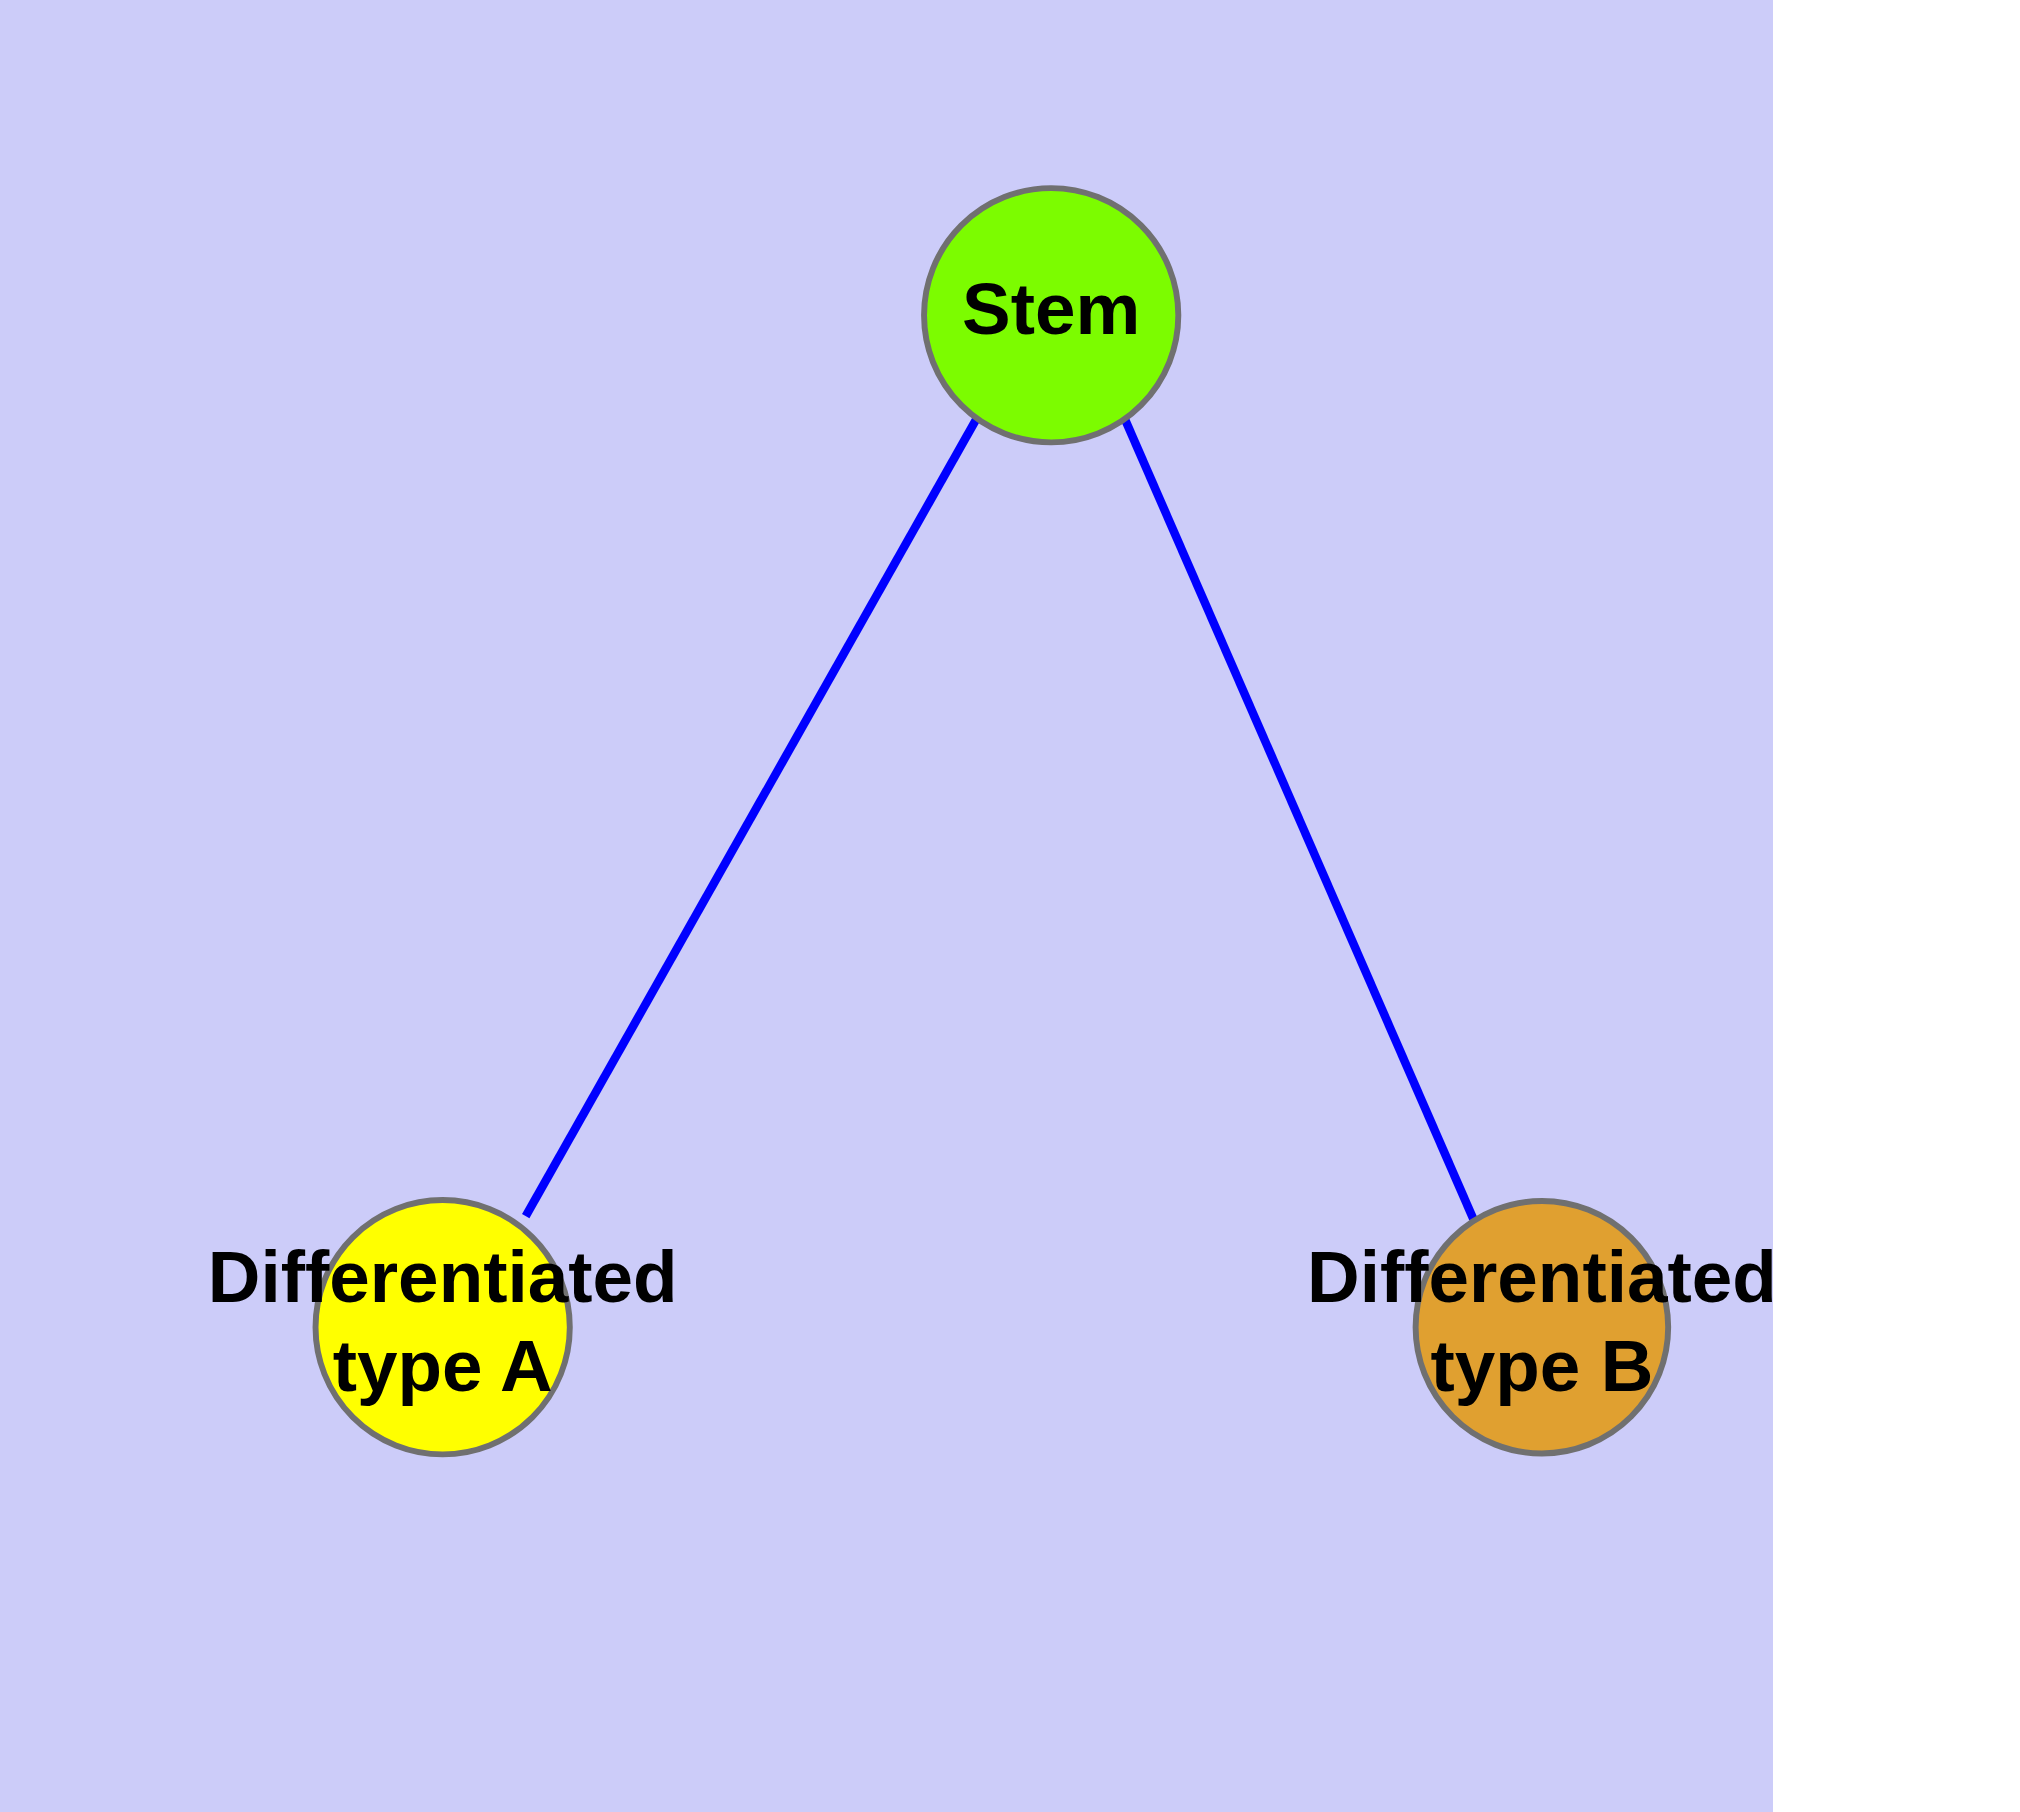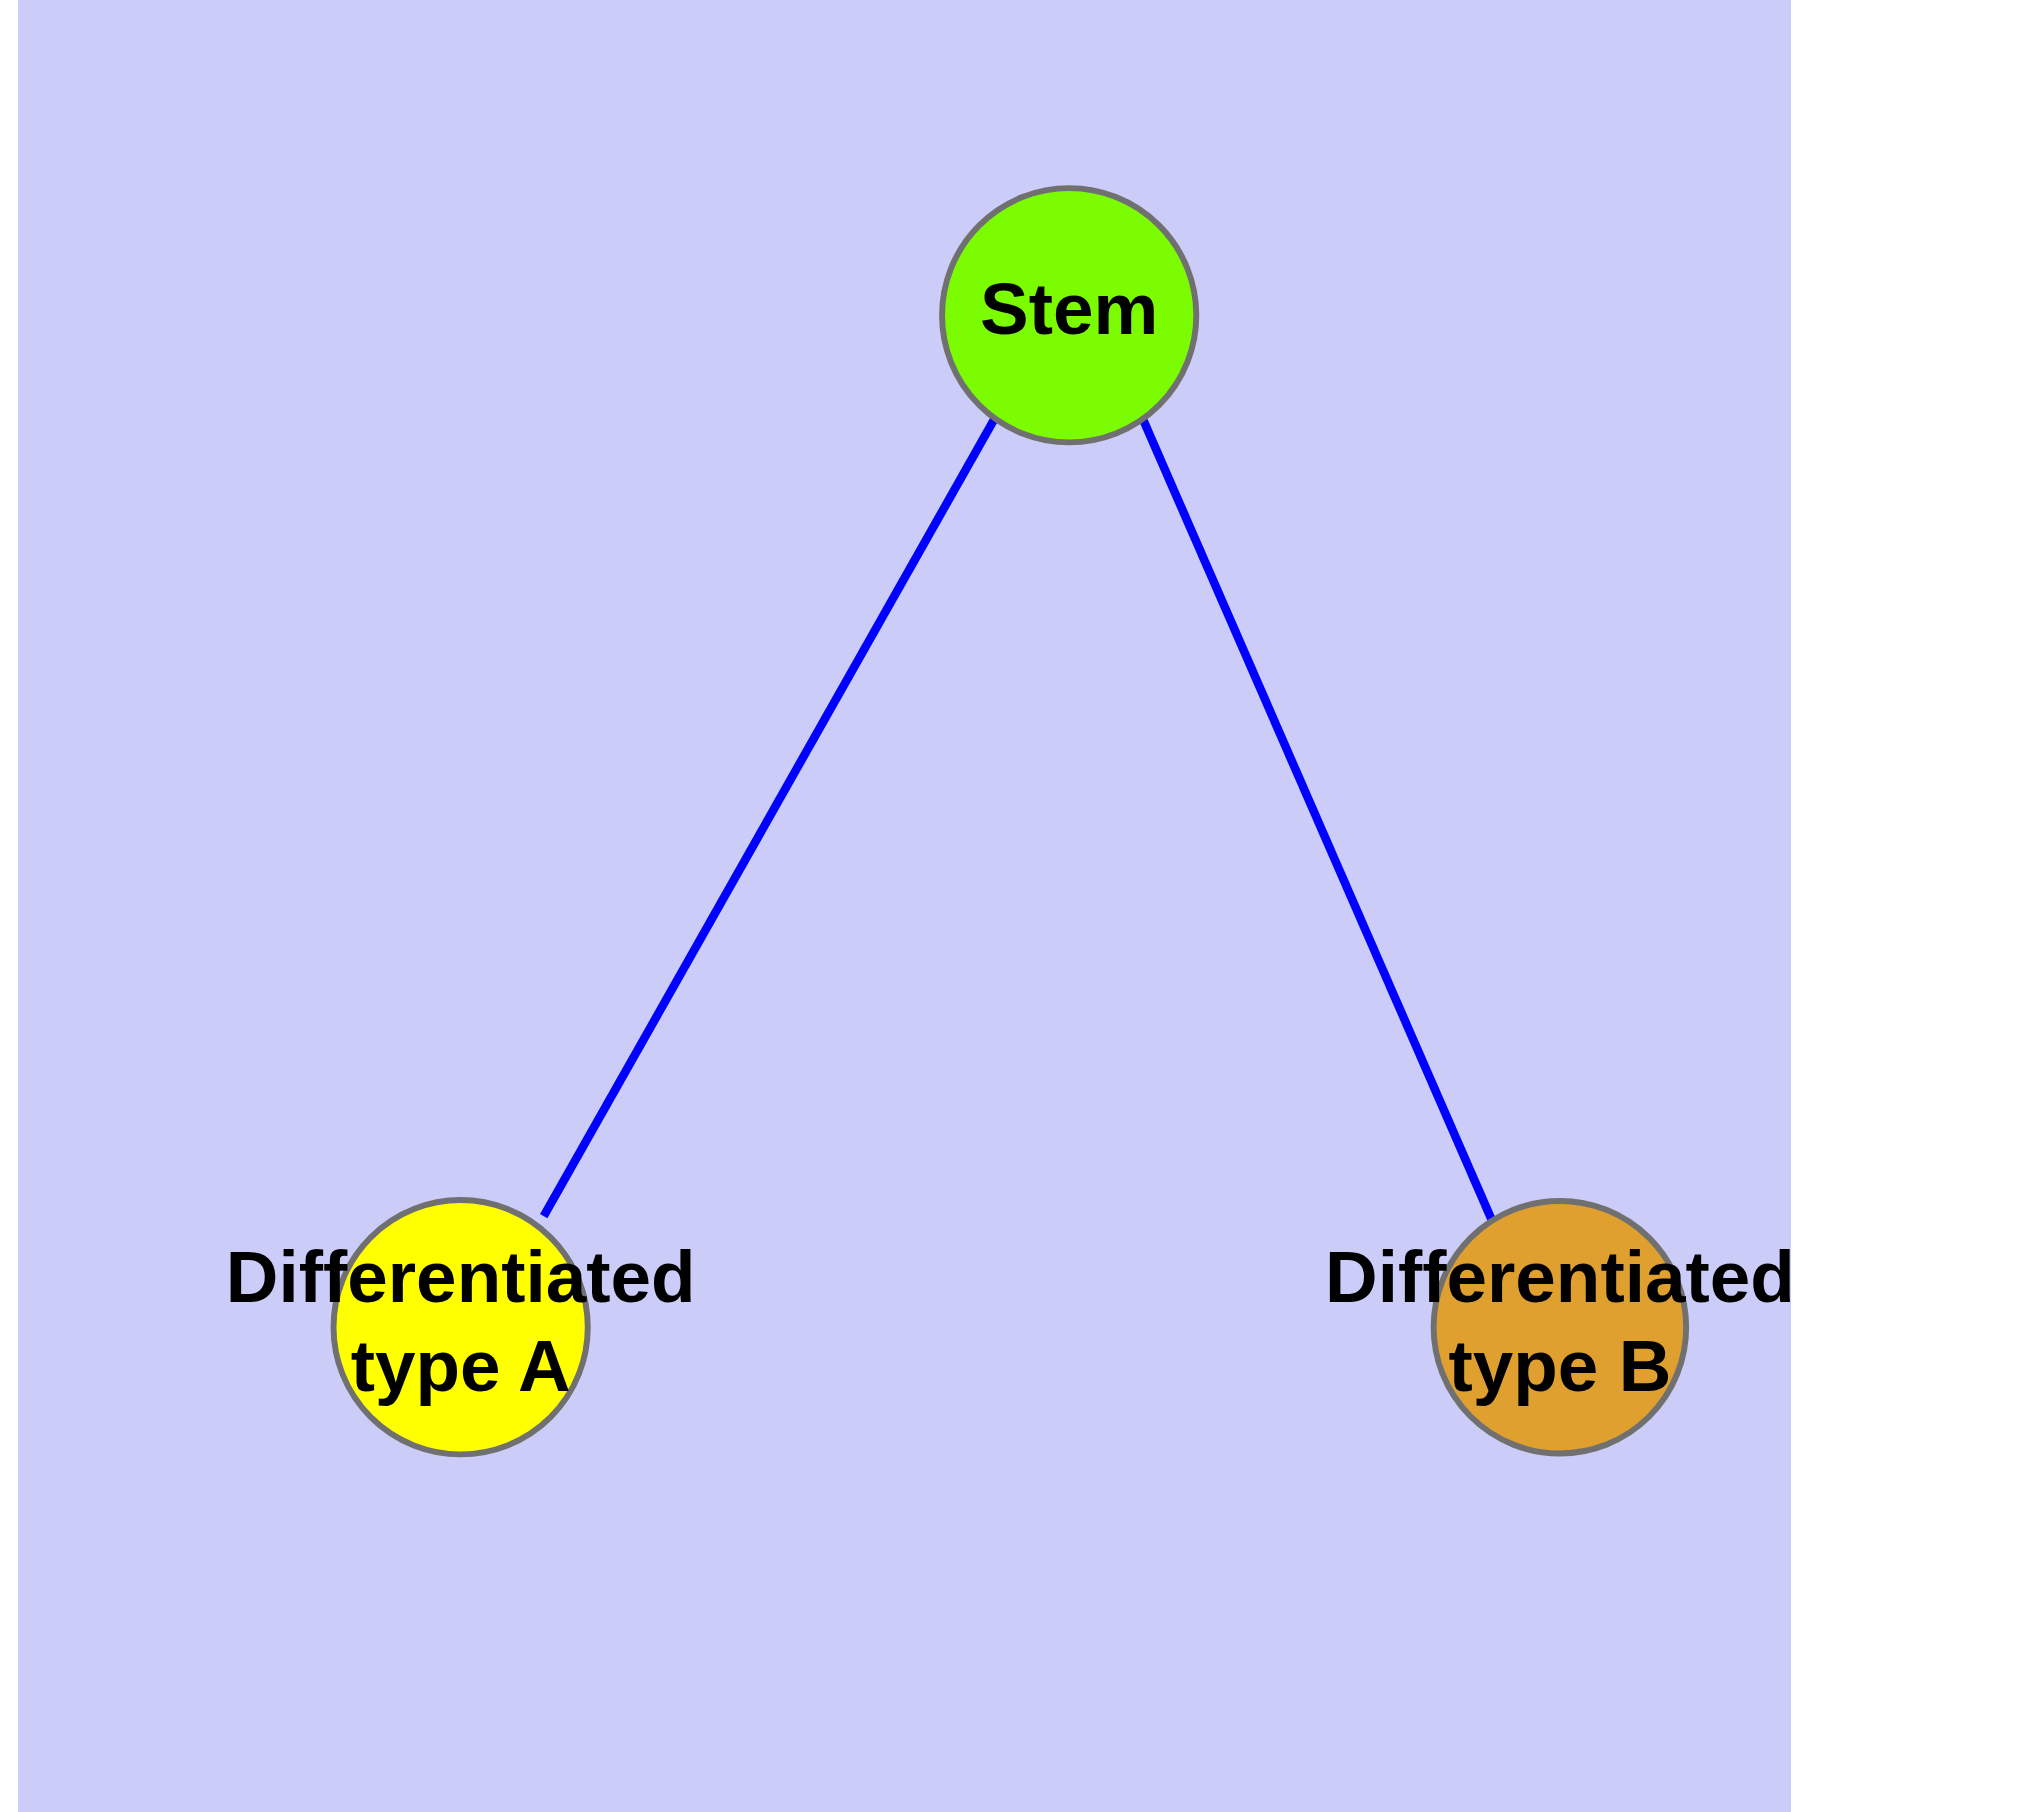"Stem" div { margin-left: 18px -> none }
